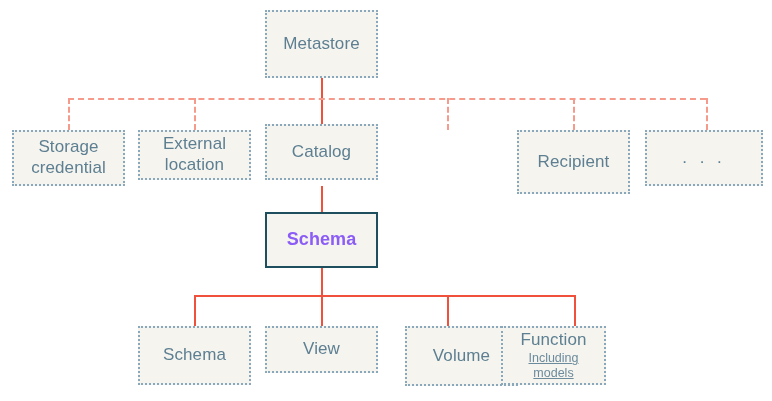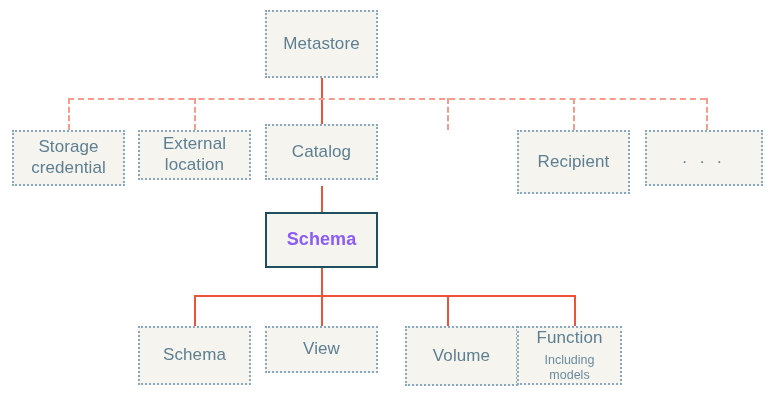"Function" div.node { justify-content: space-between -> none; left: 517px -> 501px }
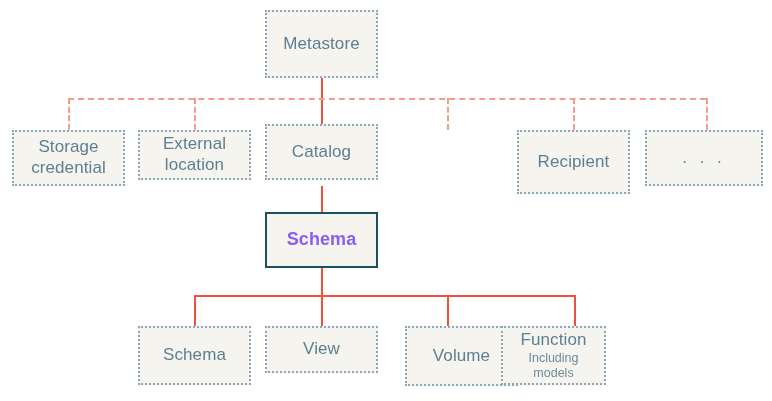"Including" .node-sub { text-decoration: none -> underline }
